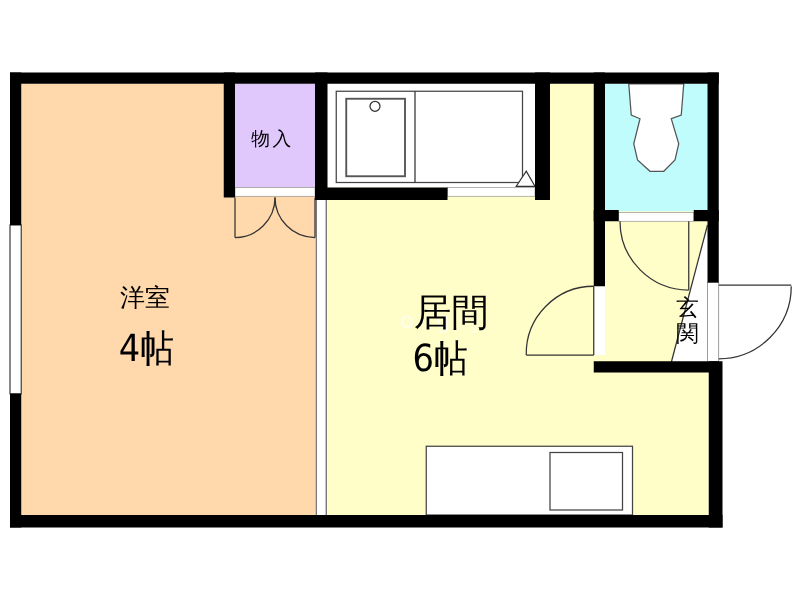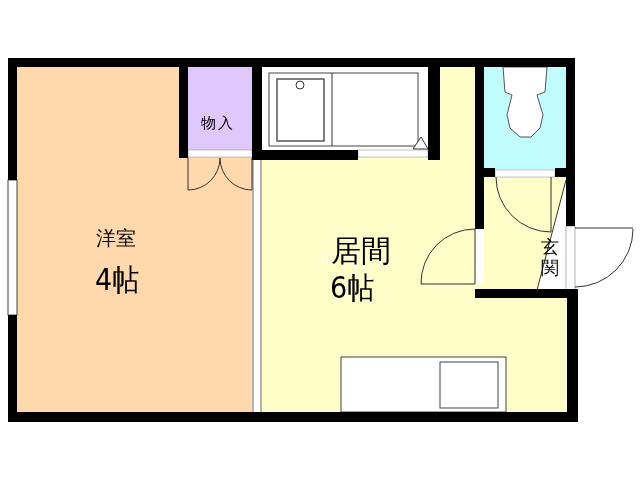"物入" div.label { top: 116px -> 104px }
